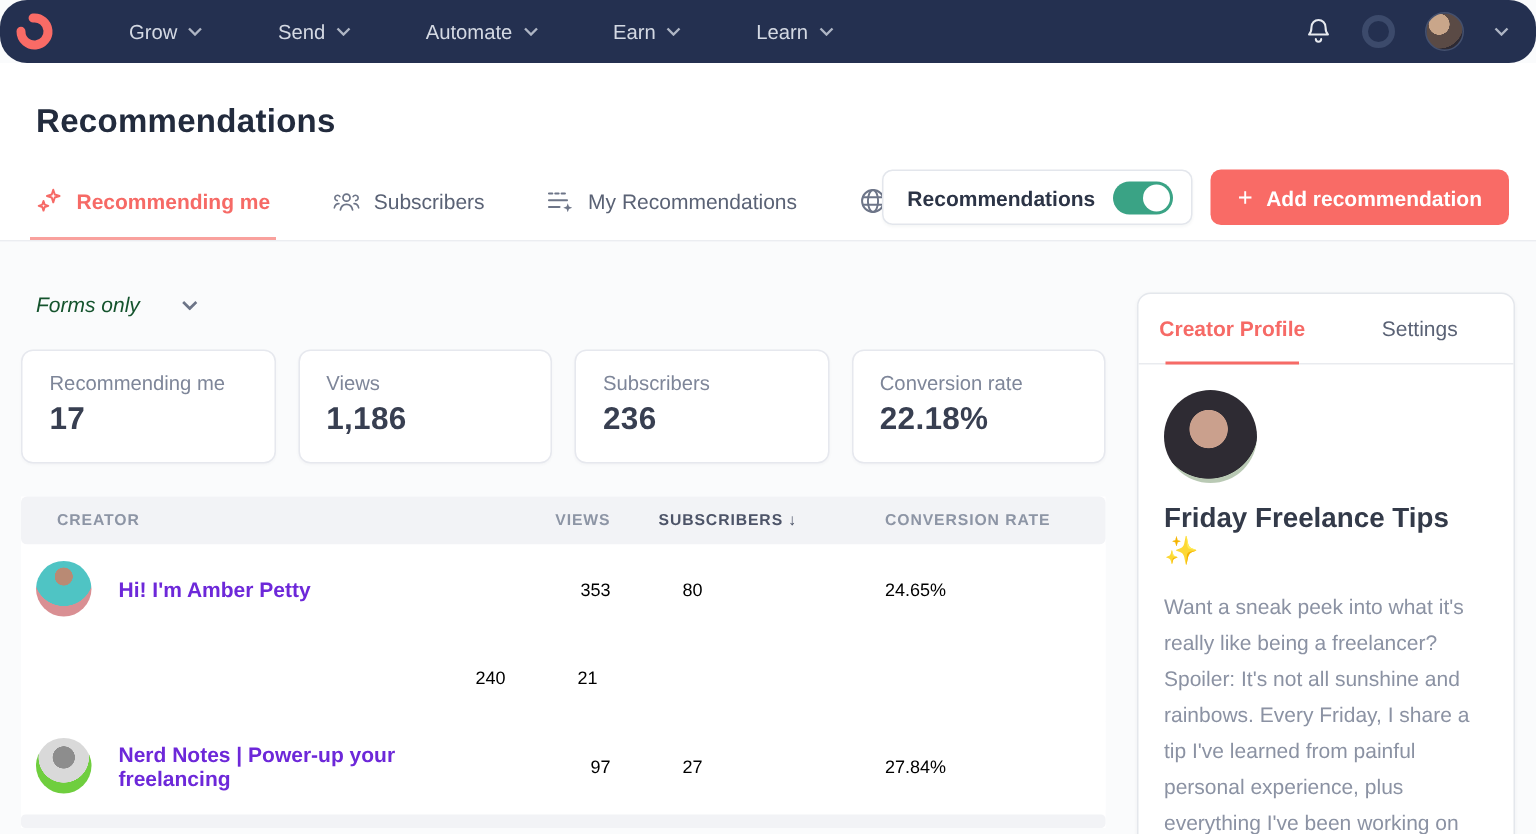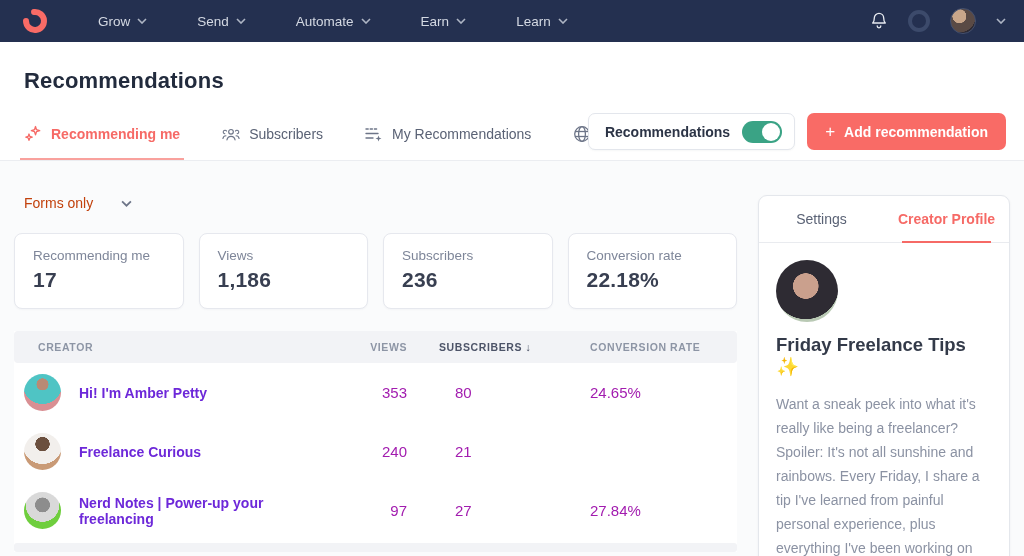"Grow" .topnav { border-radius: none -> 18px; padding: 0 18px 0 22px -> 0 18px 0 10px }
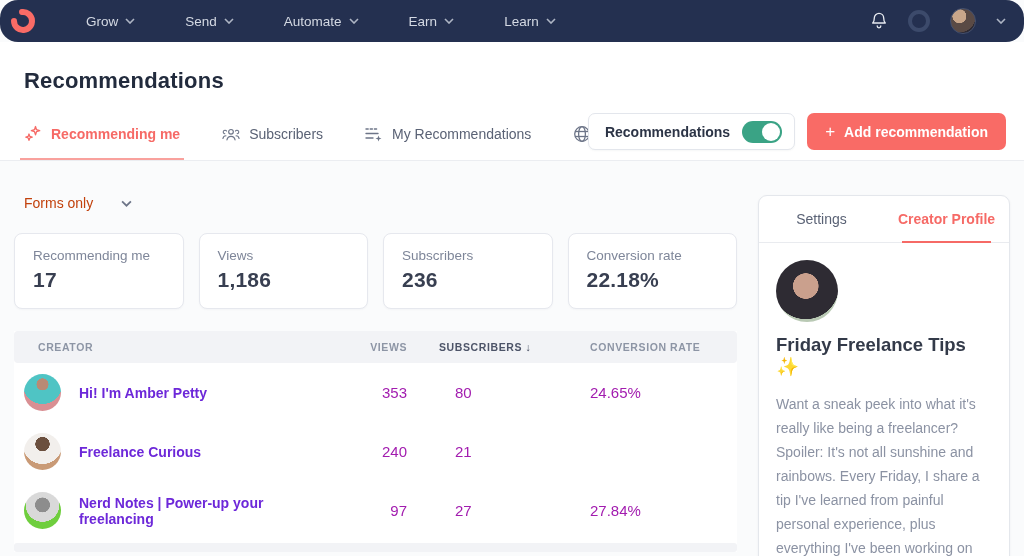"Forms only" .filter-row { color: #c2410c -> #14532d; font-style: none -> italic }
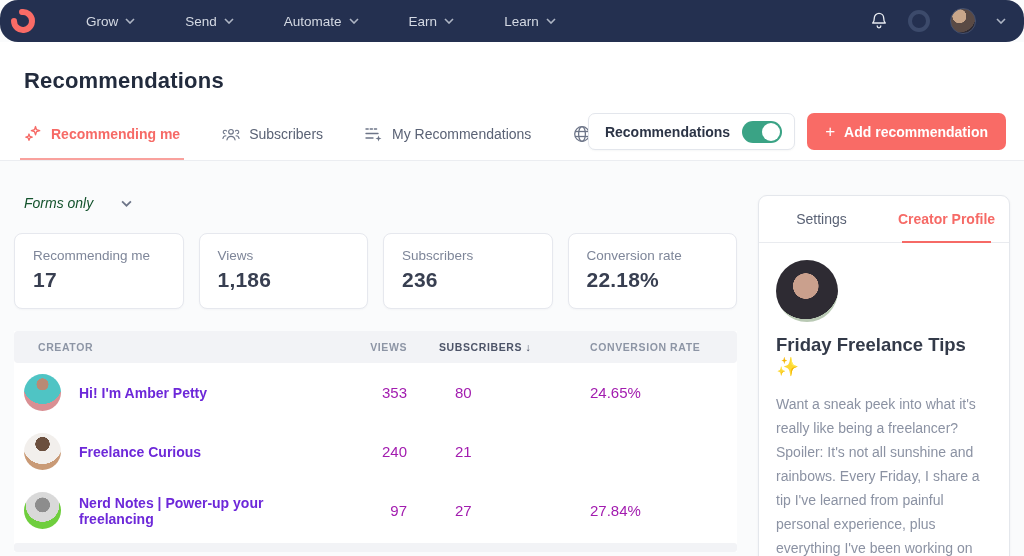"Settings" div.panel-tab { order: before "Creator Profile" -> after "Creator Profile" }
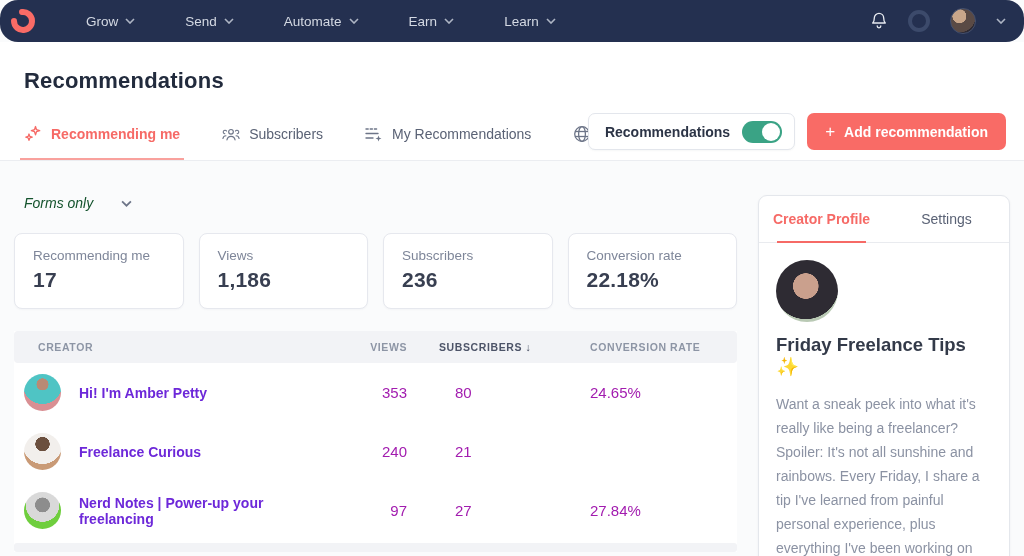"353" .td { color: #a21caf -> #000000; font-size: 15px -> 12px }
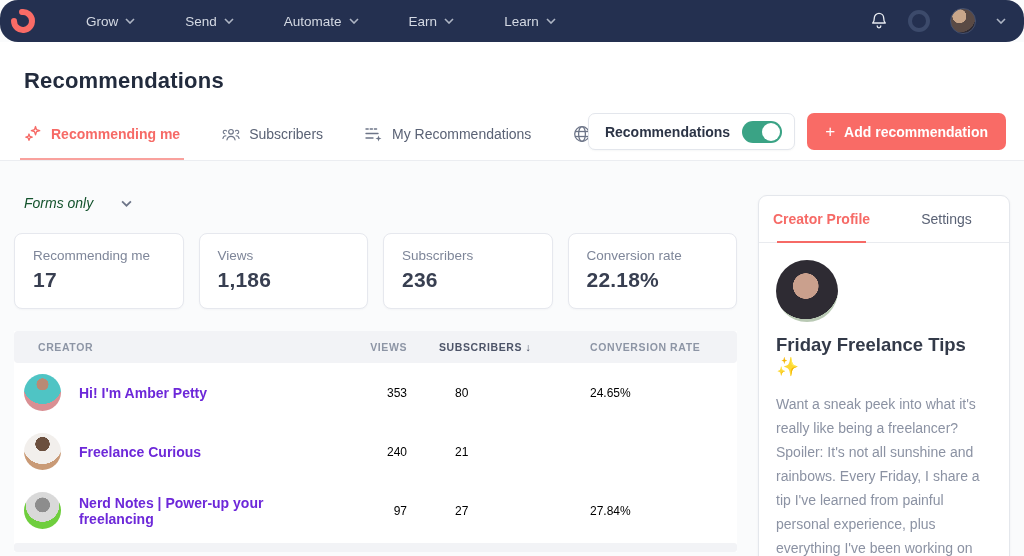"Freelance Curious" div.creator-cell { html: <div> <span></span> <span>Freelance Curious</span> </div> -> none }
